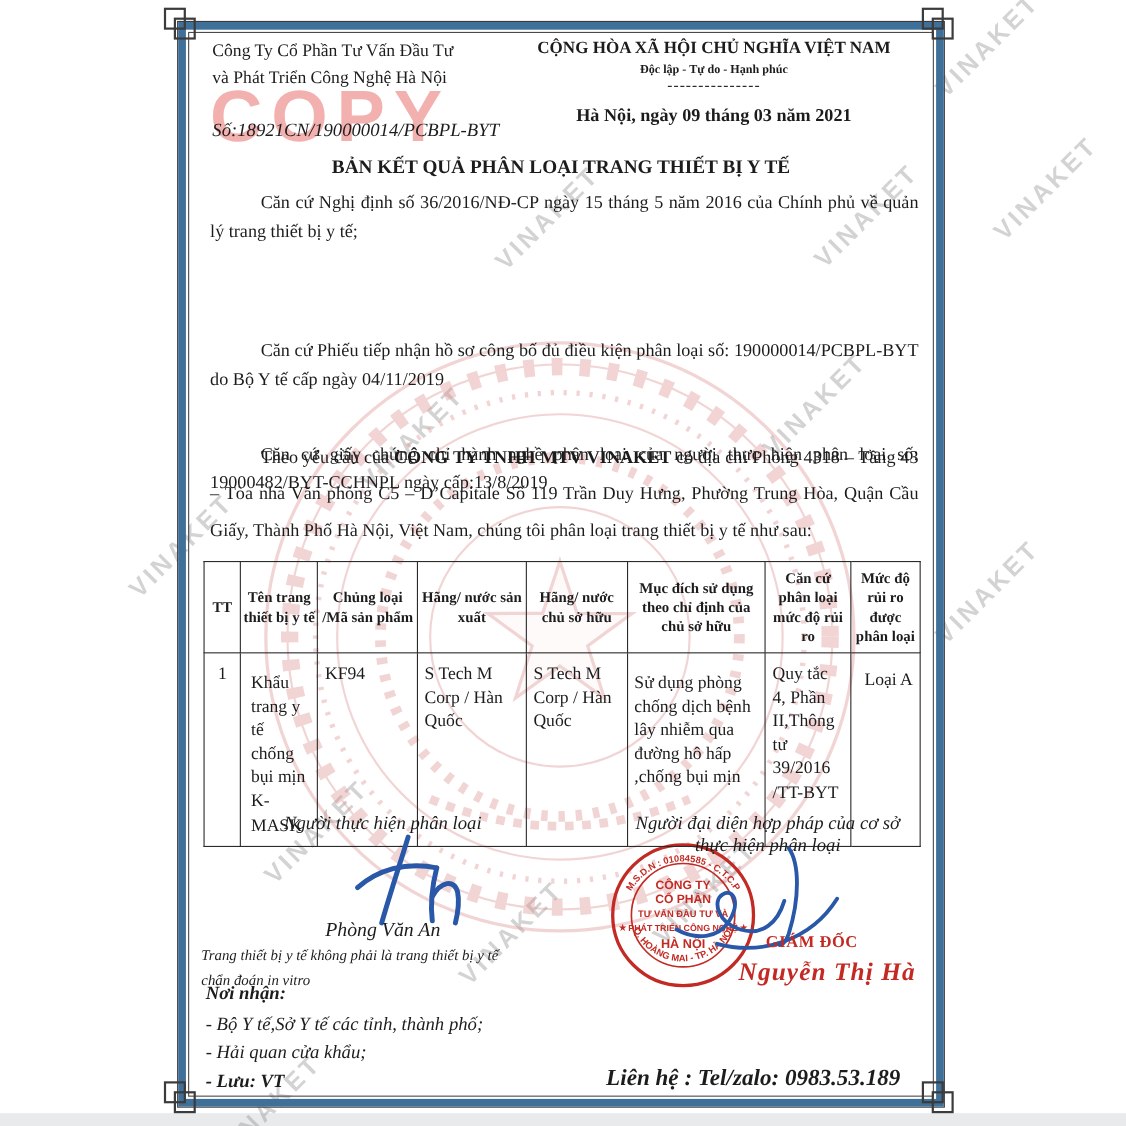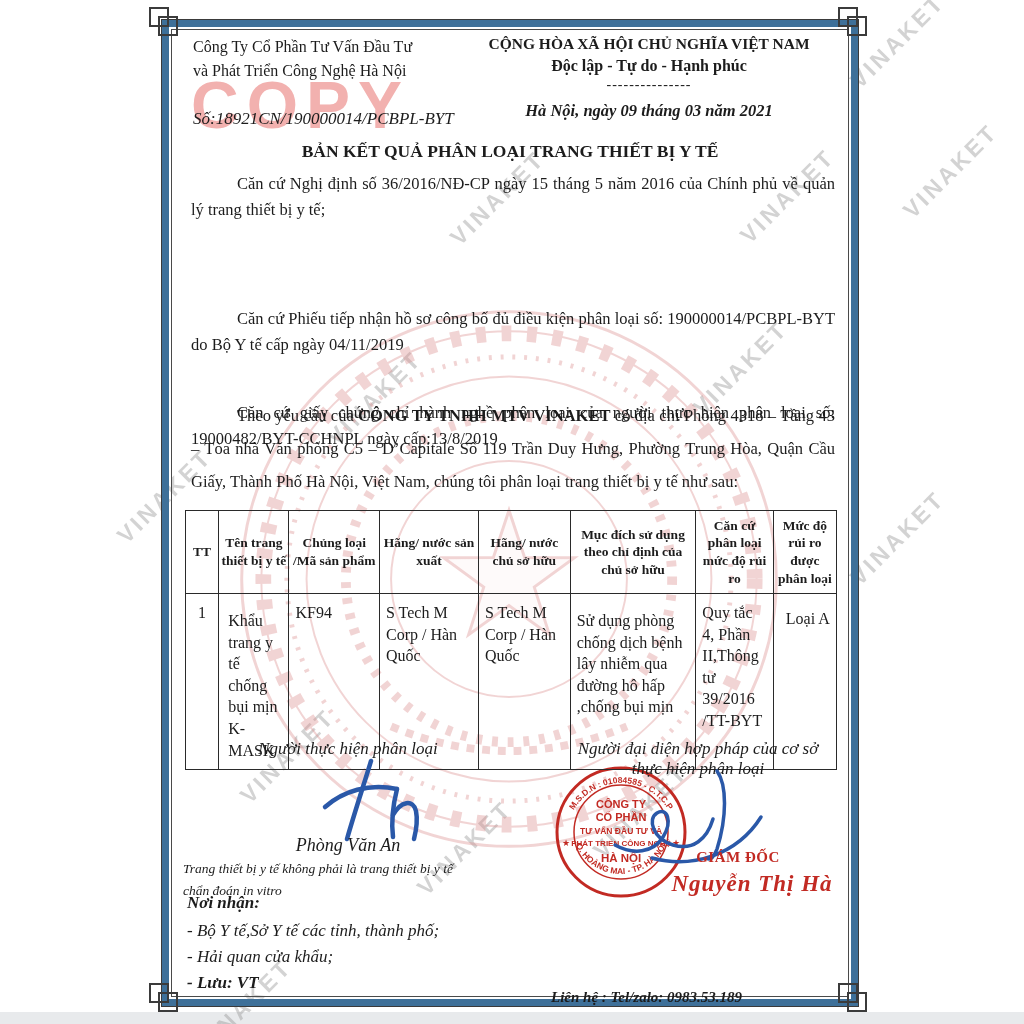"Độc lập - Tự do" .nat2 { font-size: 16px -> 11px }
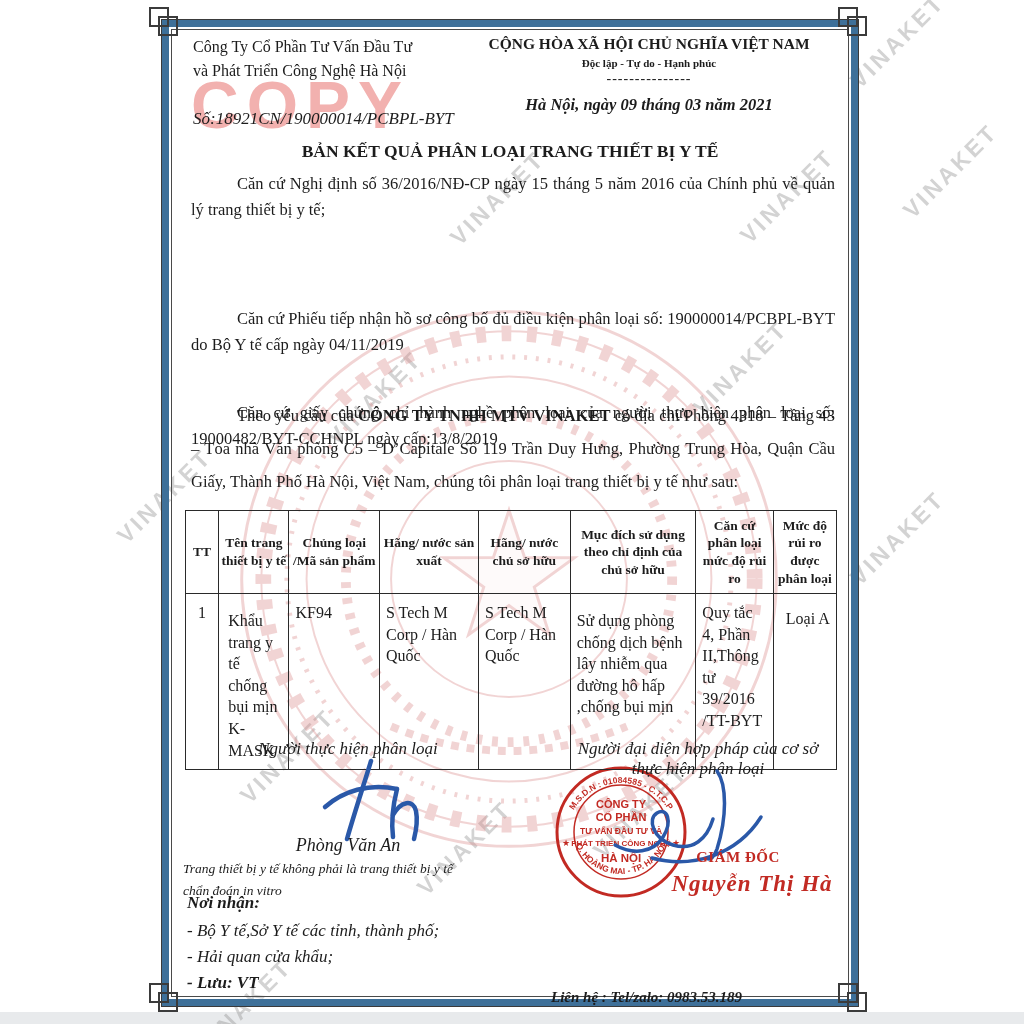"Hà Nội, ngày 09 tháng" .date-line { font-style: italic -> none }
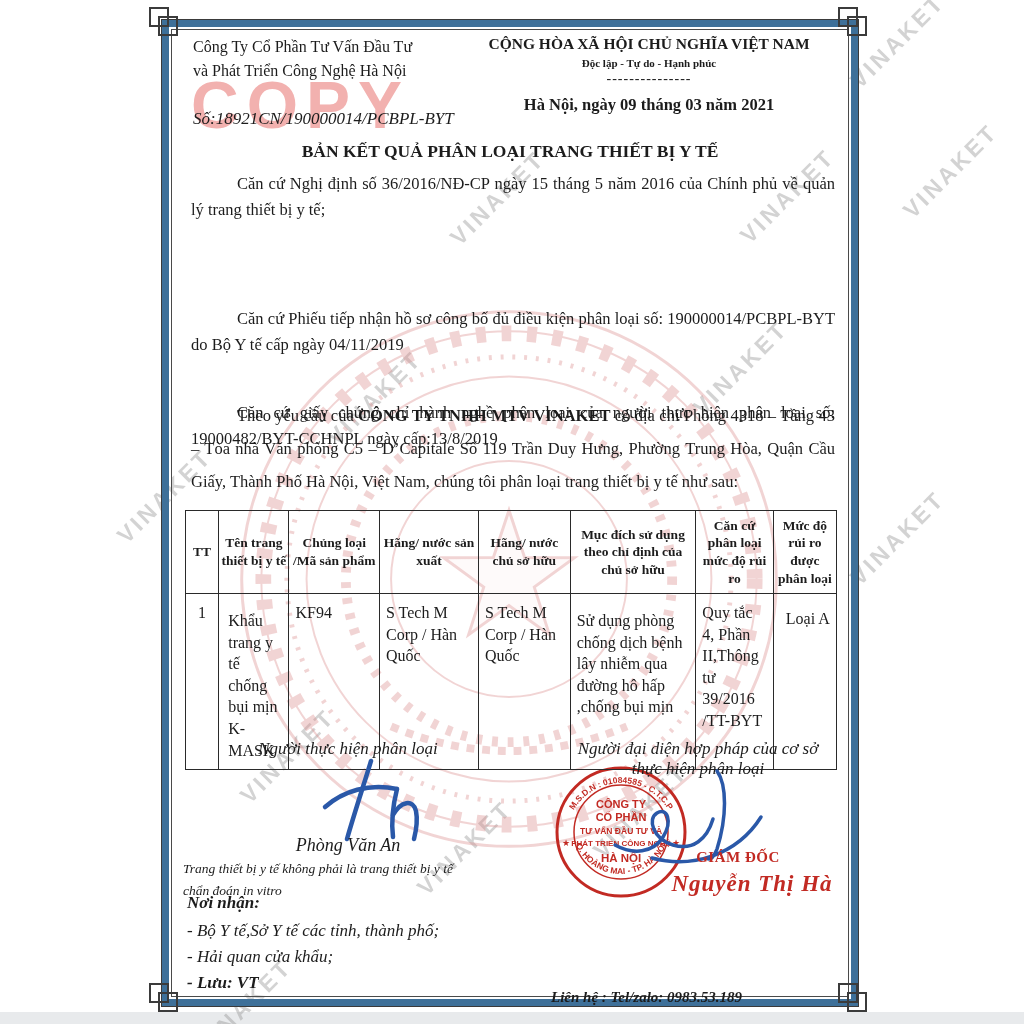"Liên hệ : Tel/zalo: 0983.53.189" .contact { font-size: 15px -> 21px; margin-top: 22px -> none }
